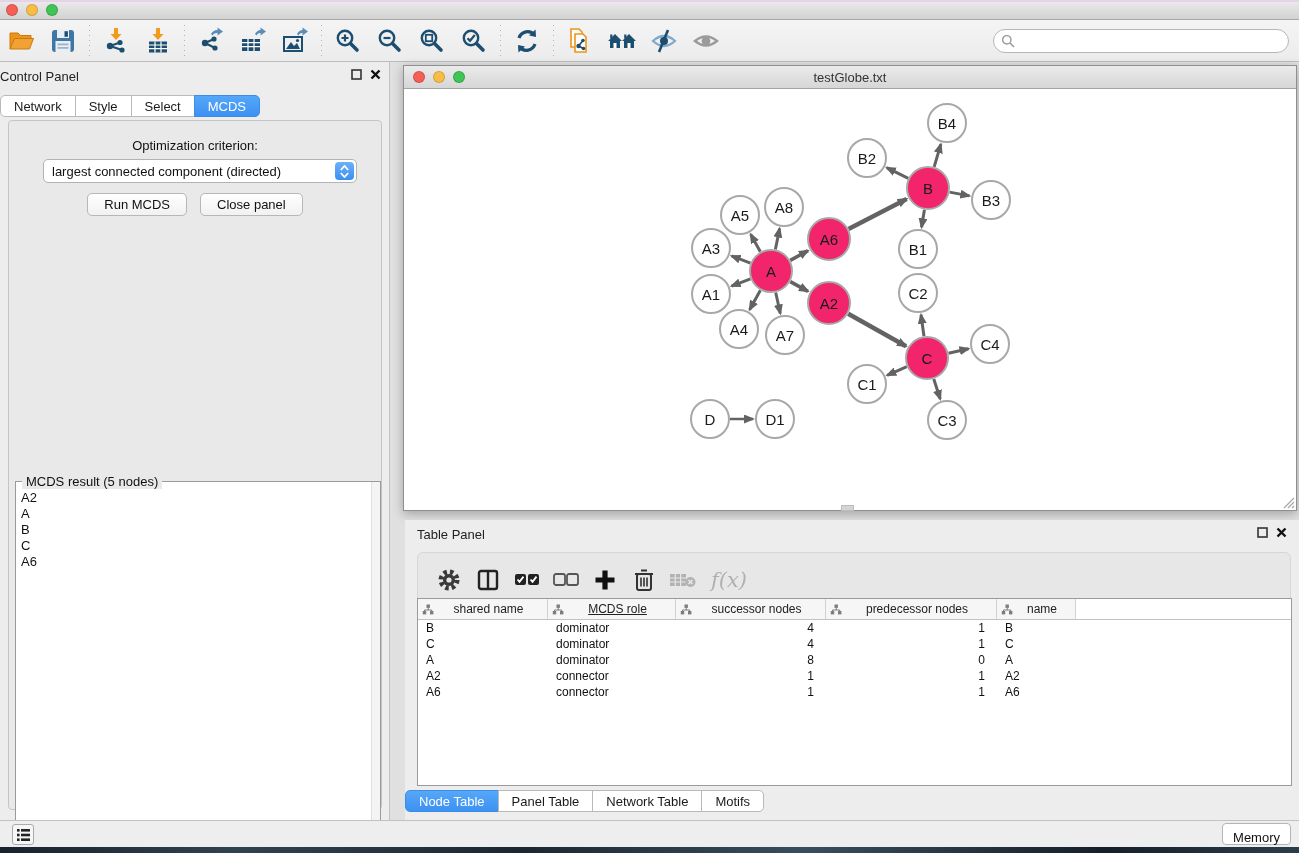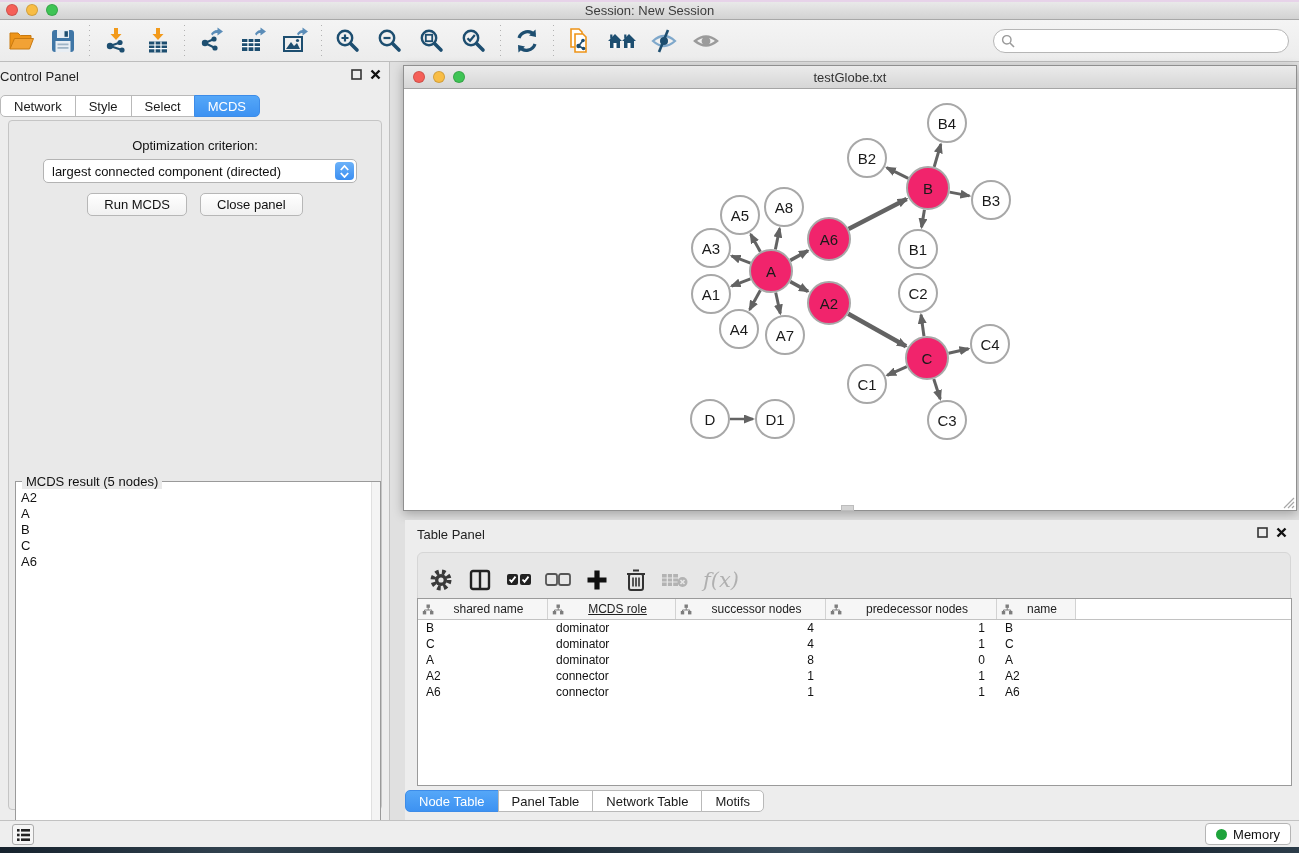"Session: New Session" div.win-title { html: <div>Session: New Session</div> -> none }
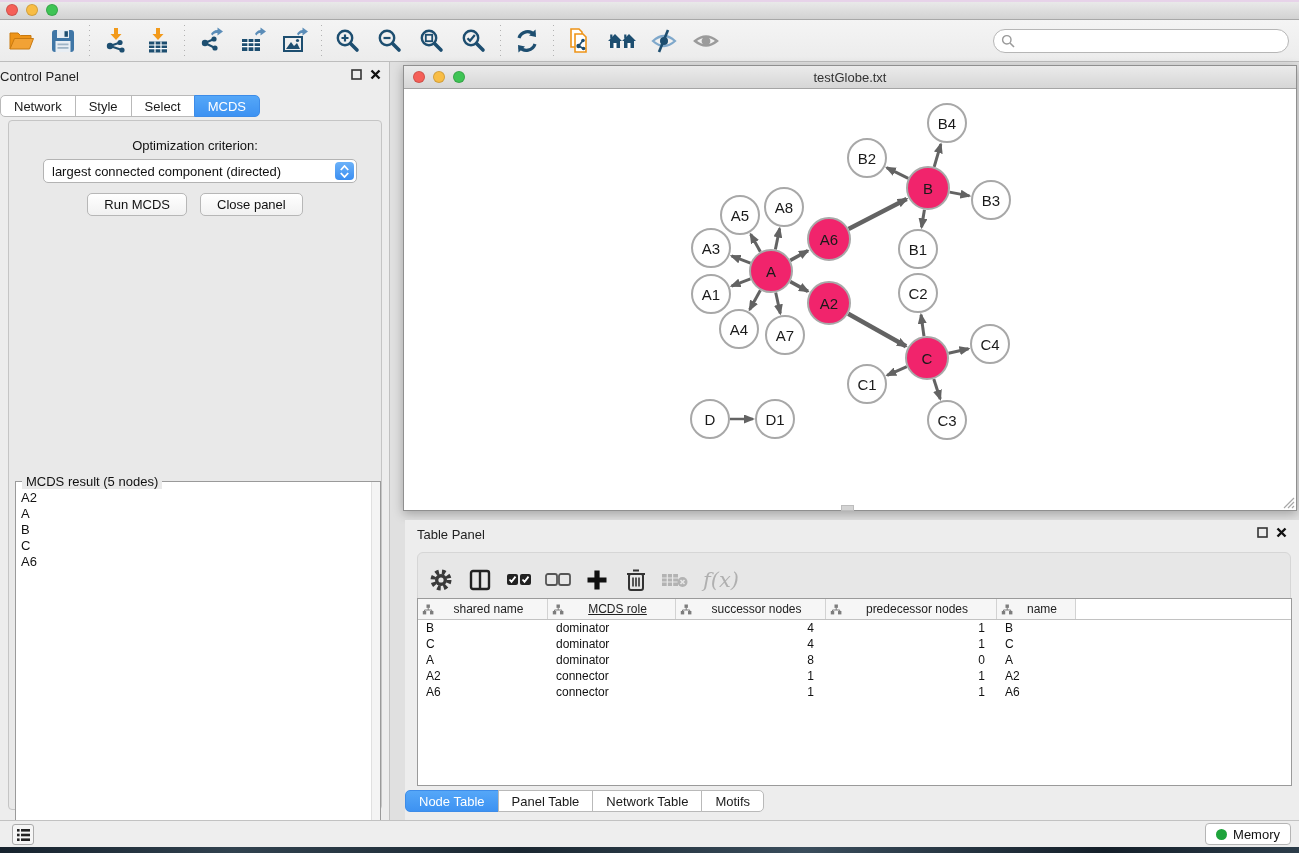"f(x)" .tp-toolbar { padding-left: 8px -> 16px }
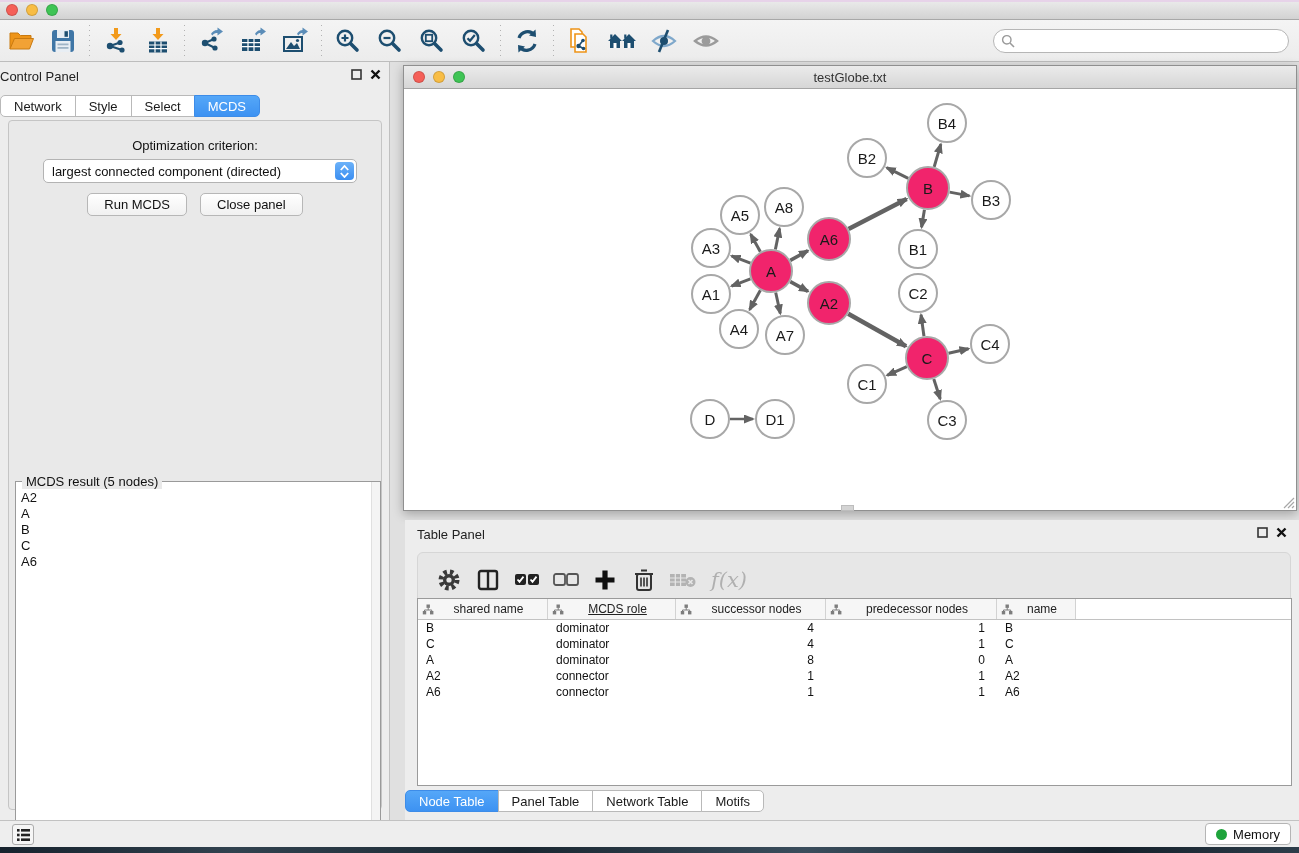"Memory" .memory-btn { flex-direction: none -> column }
